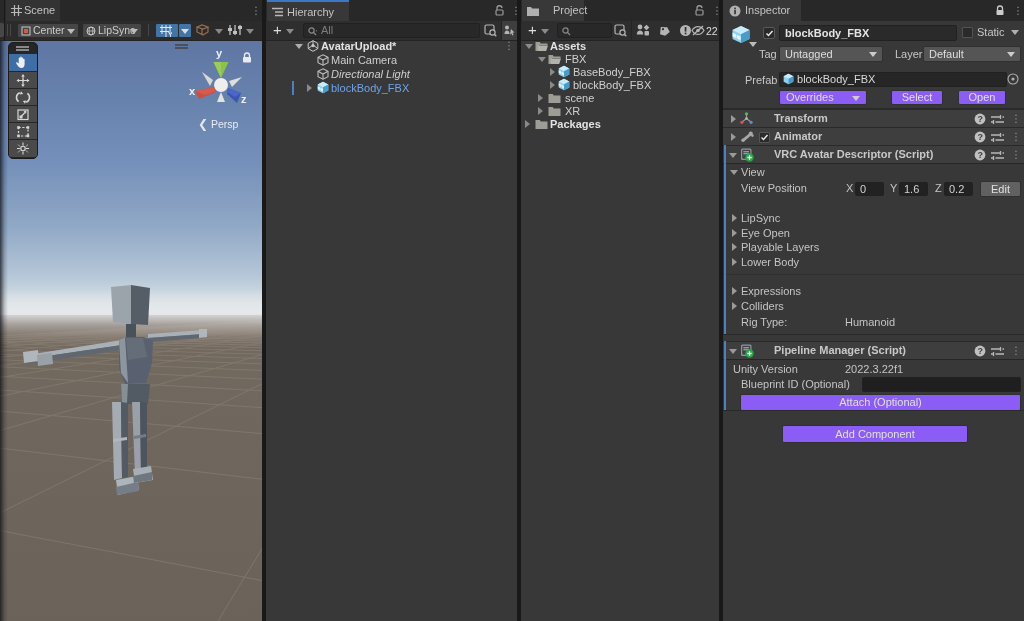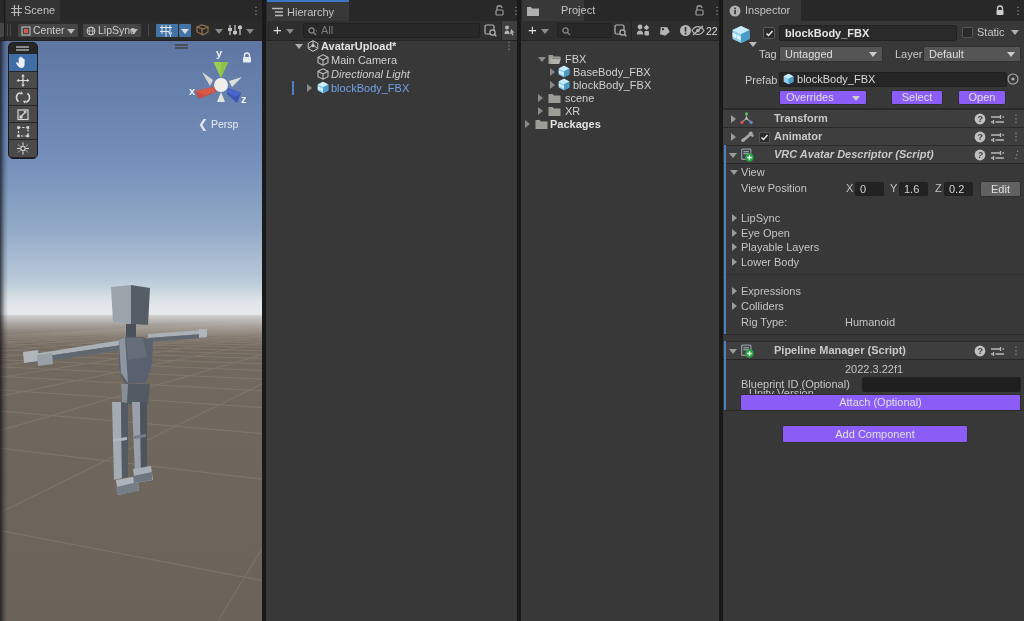"Project" span { margin-left: 21px -> 13px }
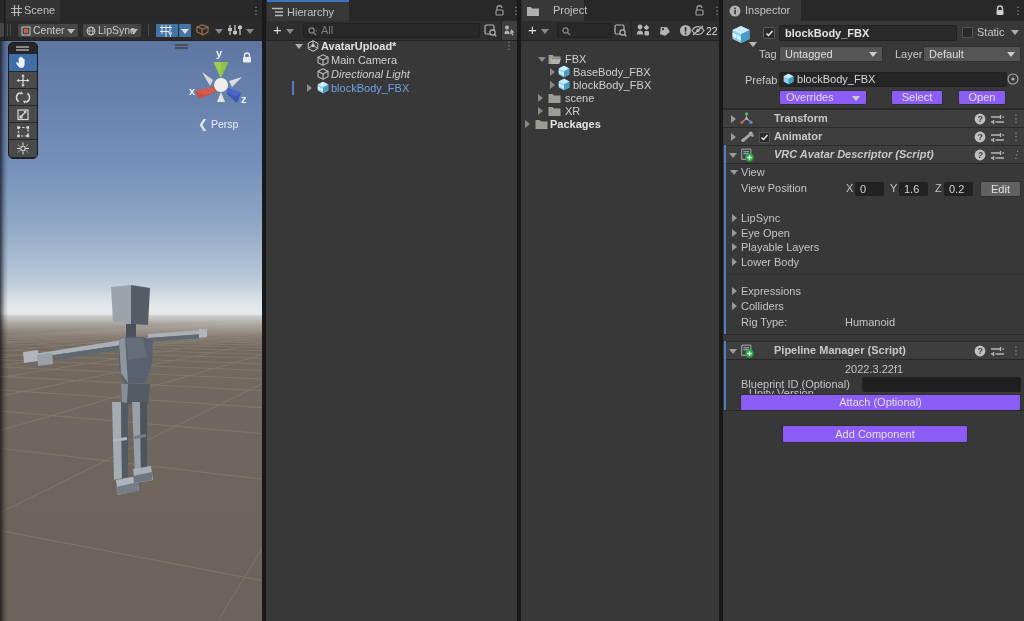"Assets" div.treerow { html: none -> <div> <span></span> <svg> <path></path> <path></path> </svg> <b>Assets</b> </div> }
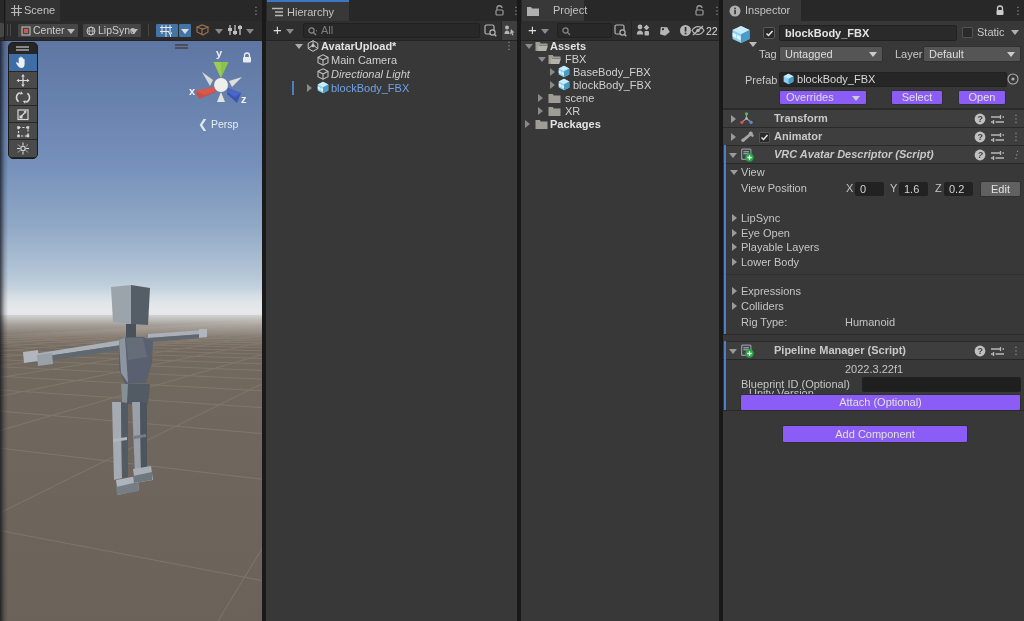"VRC Avatar Descriptor (Script)" div.comph { font-style: italic -> none }
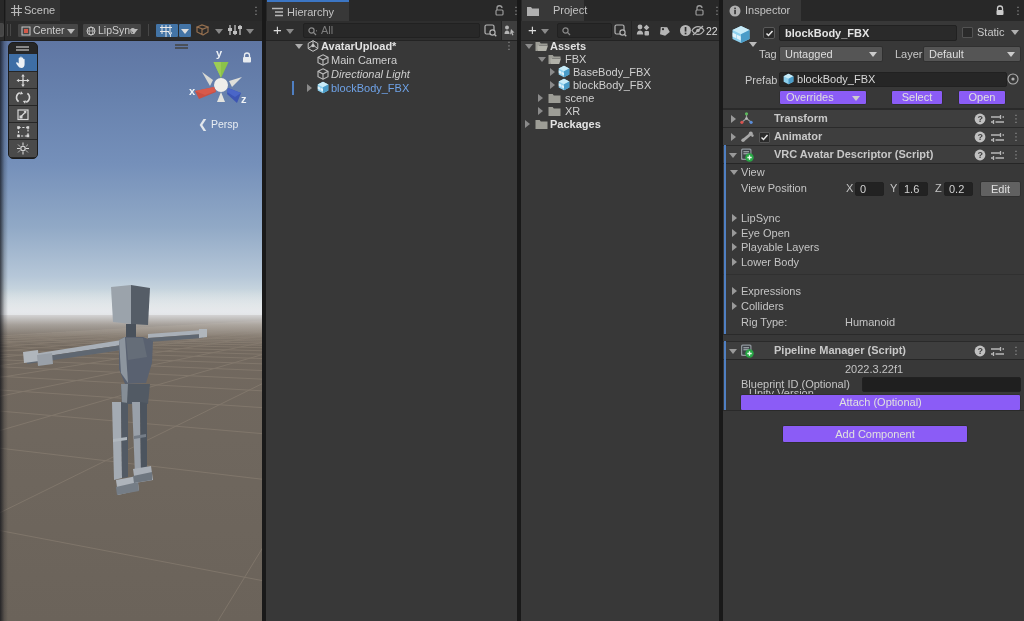"Unity Version" span { left: 26px -> 10px; margin-top: 24px -> none }
